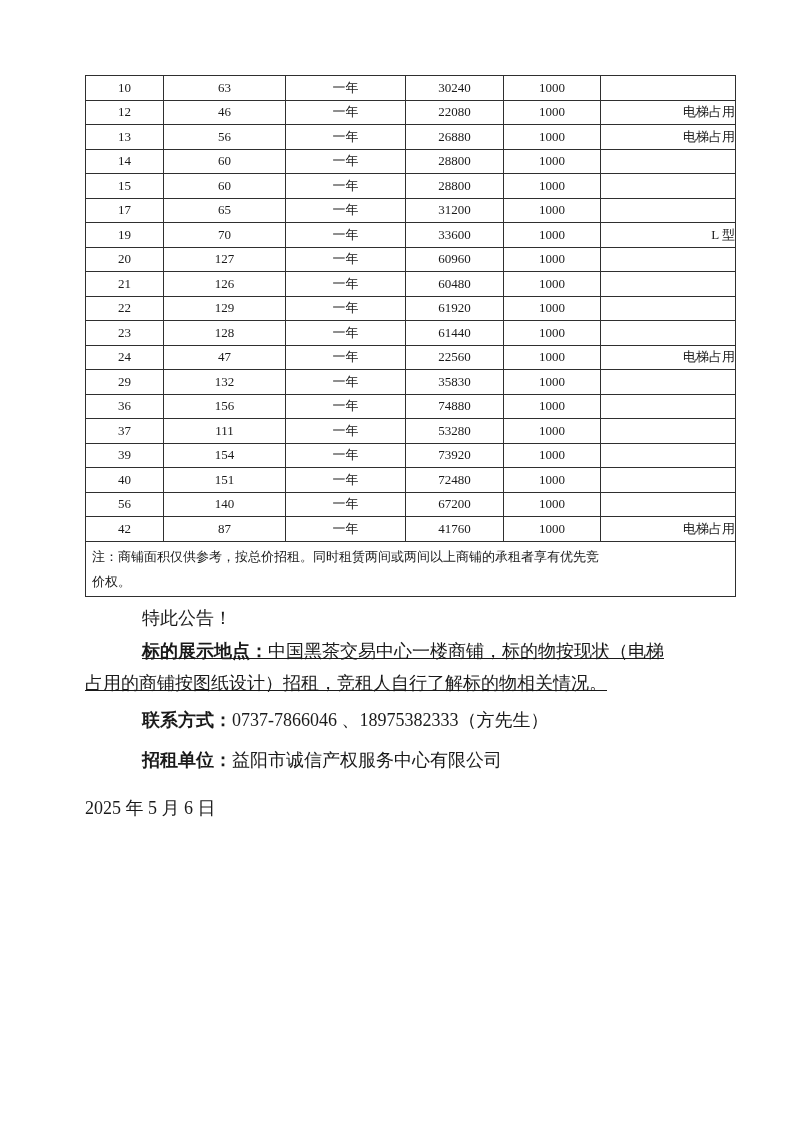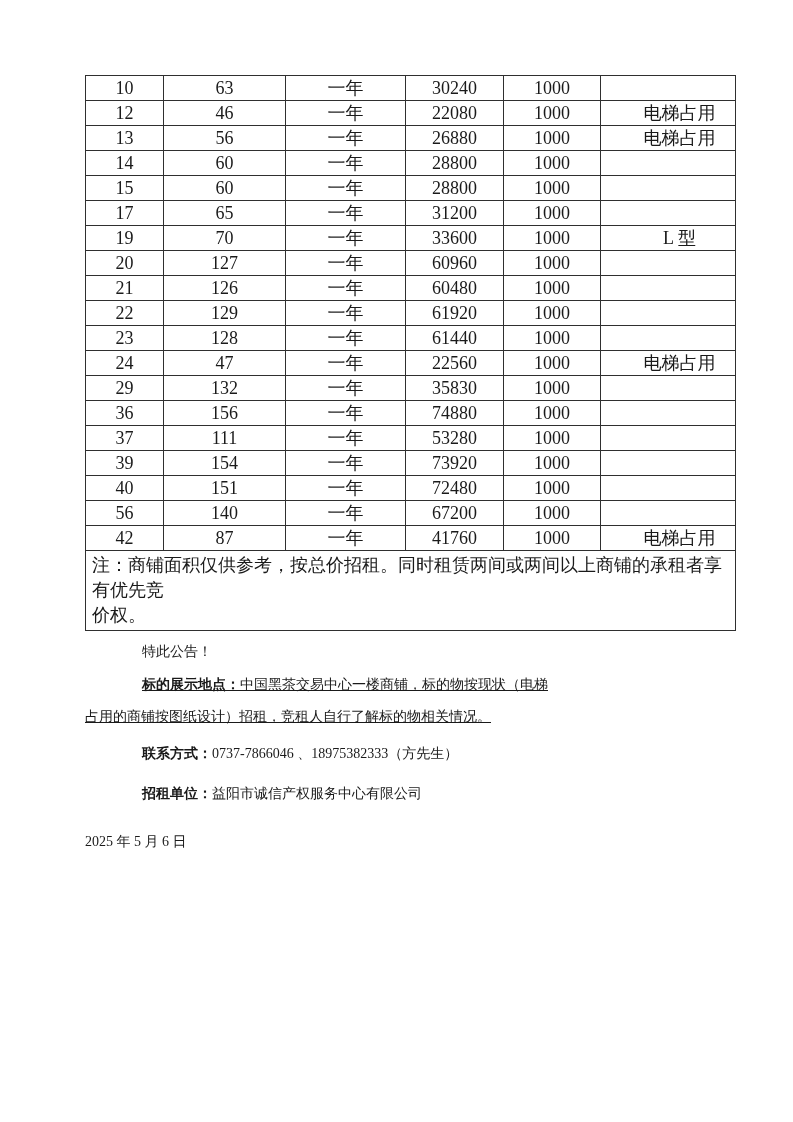"10" table.shop-table { font-size: 18px -> 13px }
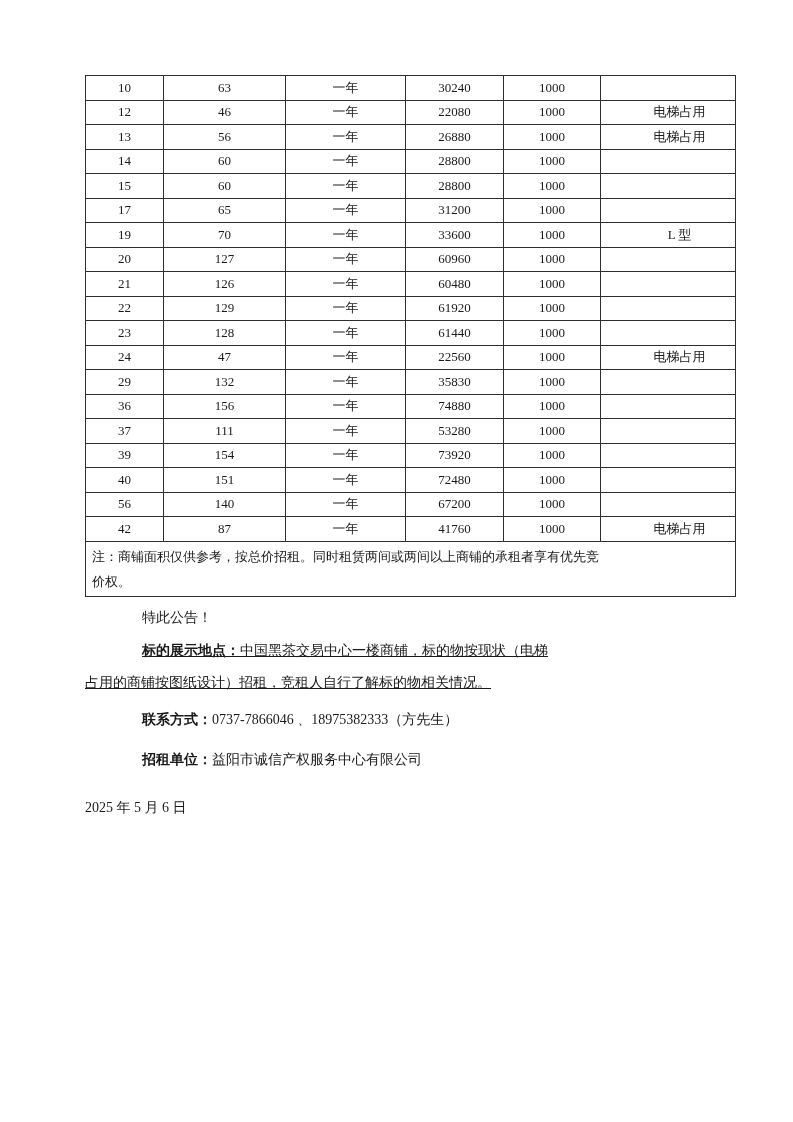"电梯占用" table.shop-table td.remark { text-align: center -> right }
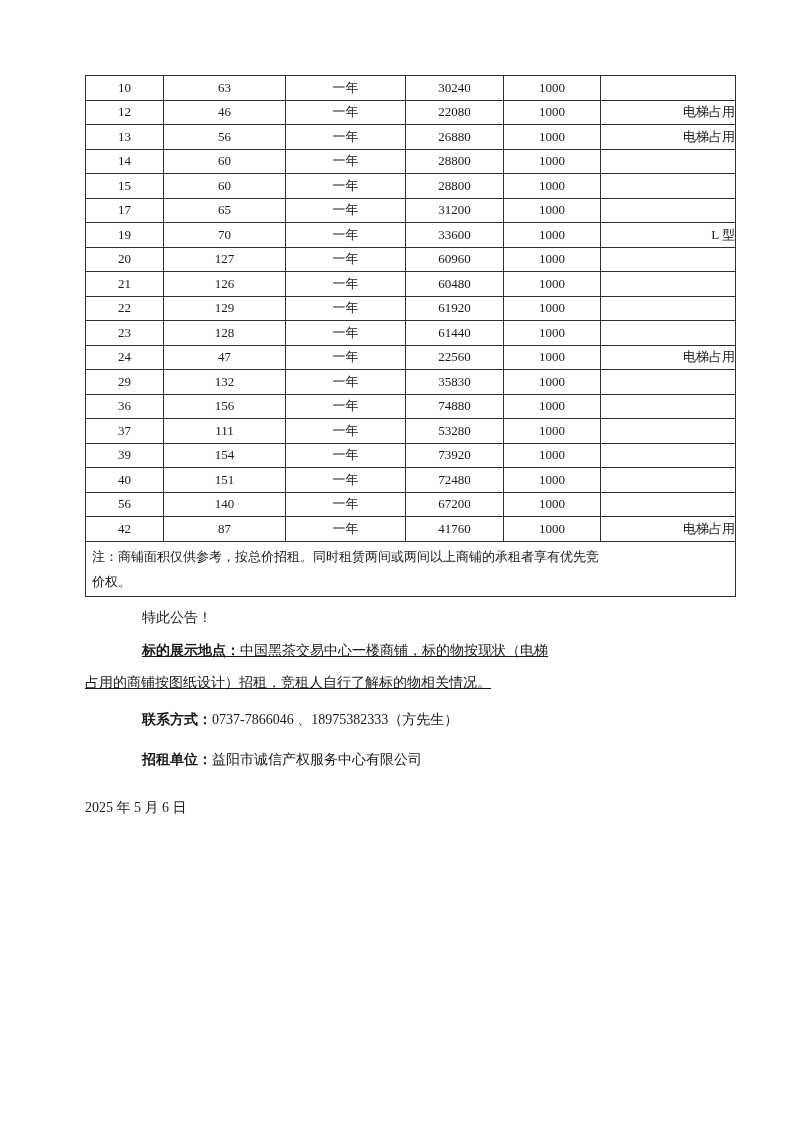"特此公告！" .para { font-size: 14px -> 18px }
